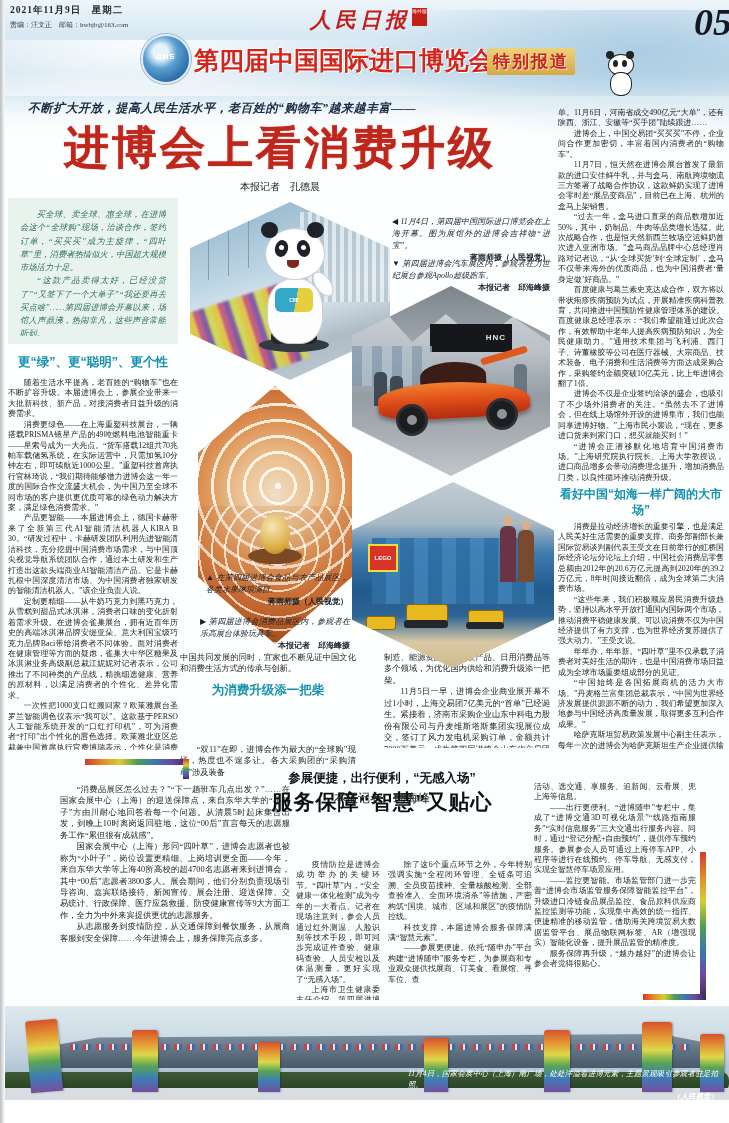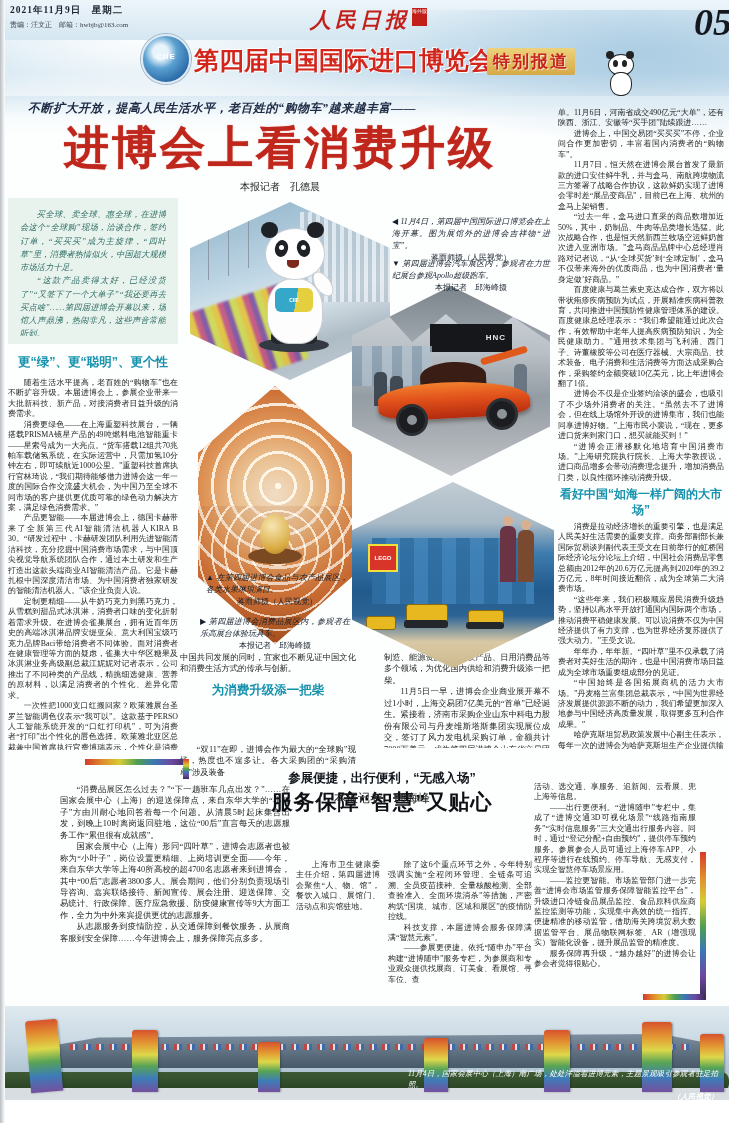"蒋雨师摄（人民视觉）" .cap .credit { font-weight: normal -> bold; text-align: center -> right }
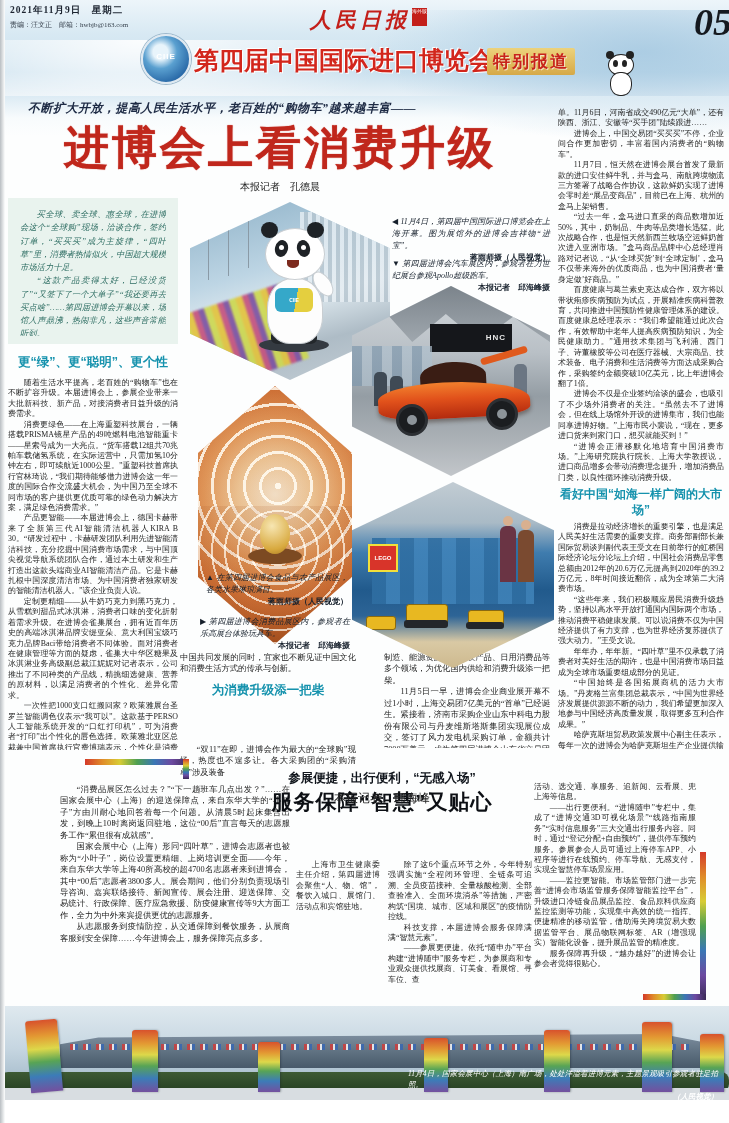"疫情防控是进博会成功举办的关键环节。“四叶草”内，“安全健康一体化检测”成为今年" p { html: none -> <p>疫情防控是进博会成功举办的关键环节。“四叶草”内，“安全健康一体化检测”成为今年的一大看点。记者在现场注意到，参会人员通过红外测温、人脸识别等技术手段，即可同步完成证件查验、健康码查验、人员安检以及体温测量，更好实现了“无感入场”。</p> }
